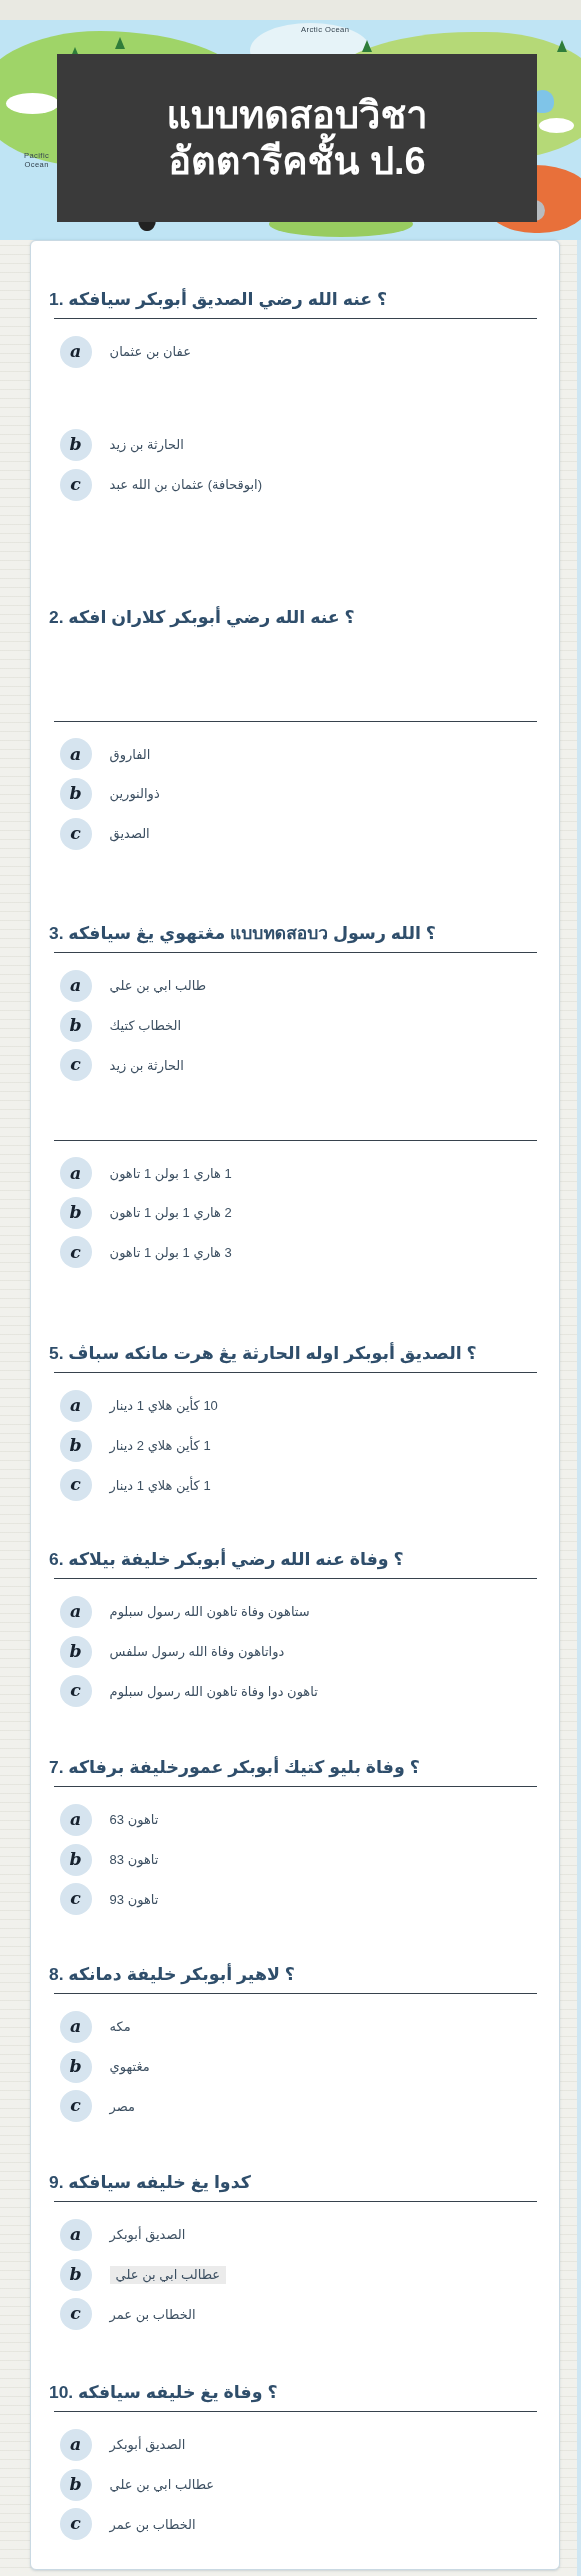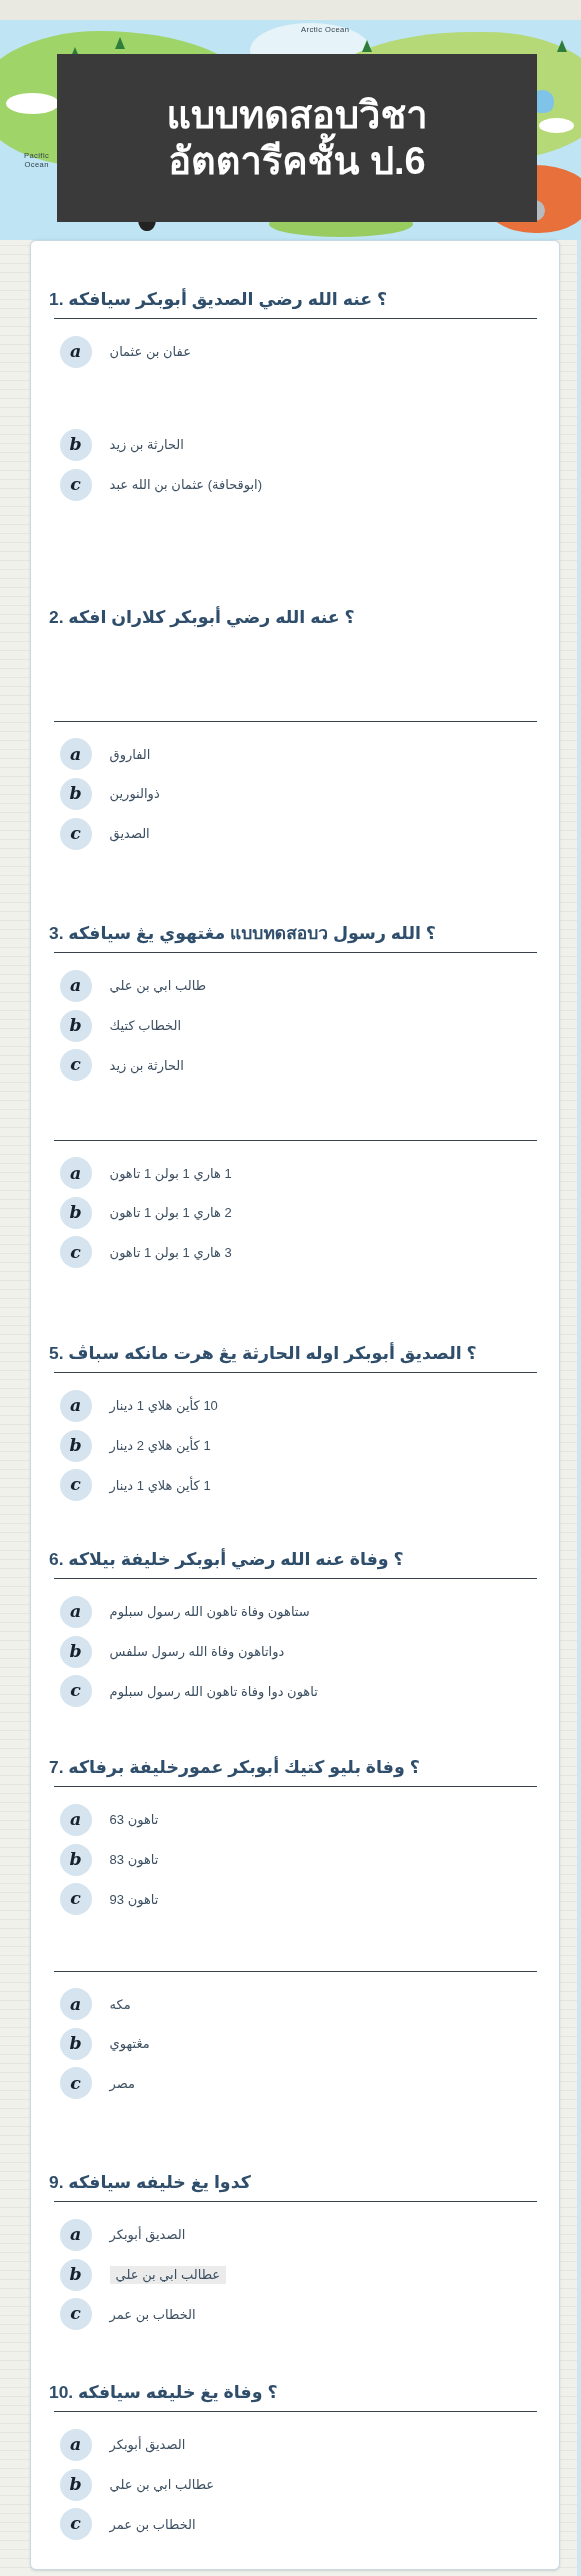"8. دمانكه خليفة أبوبكر لاهير" h3.qtext { html: none -> <h3><bdi>8.</bdi> <bdi>دمانكه</bdi> <bdi>خليفة</bdi> <bdi>أبوبكر</bdi> <bdi>لاهير</bdi> <bdi>؟</bdi></h3> }
